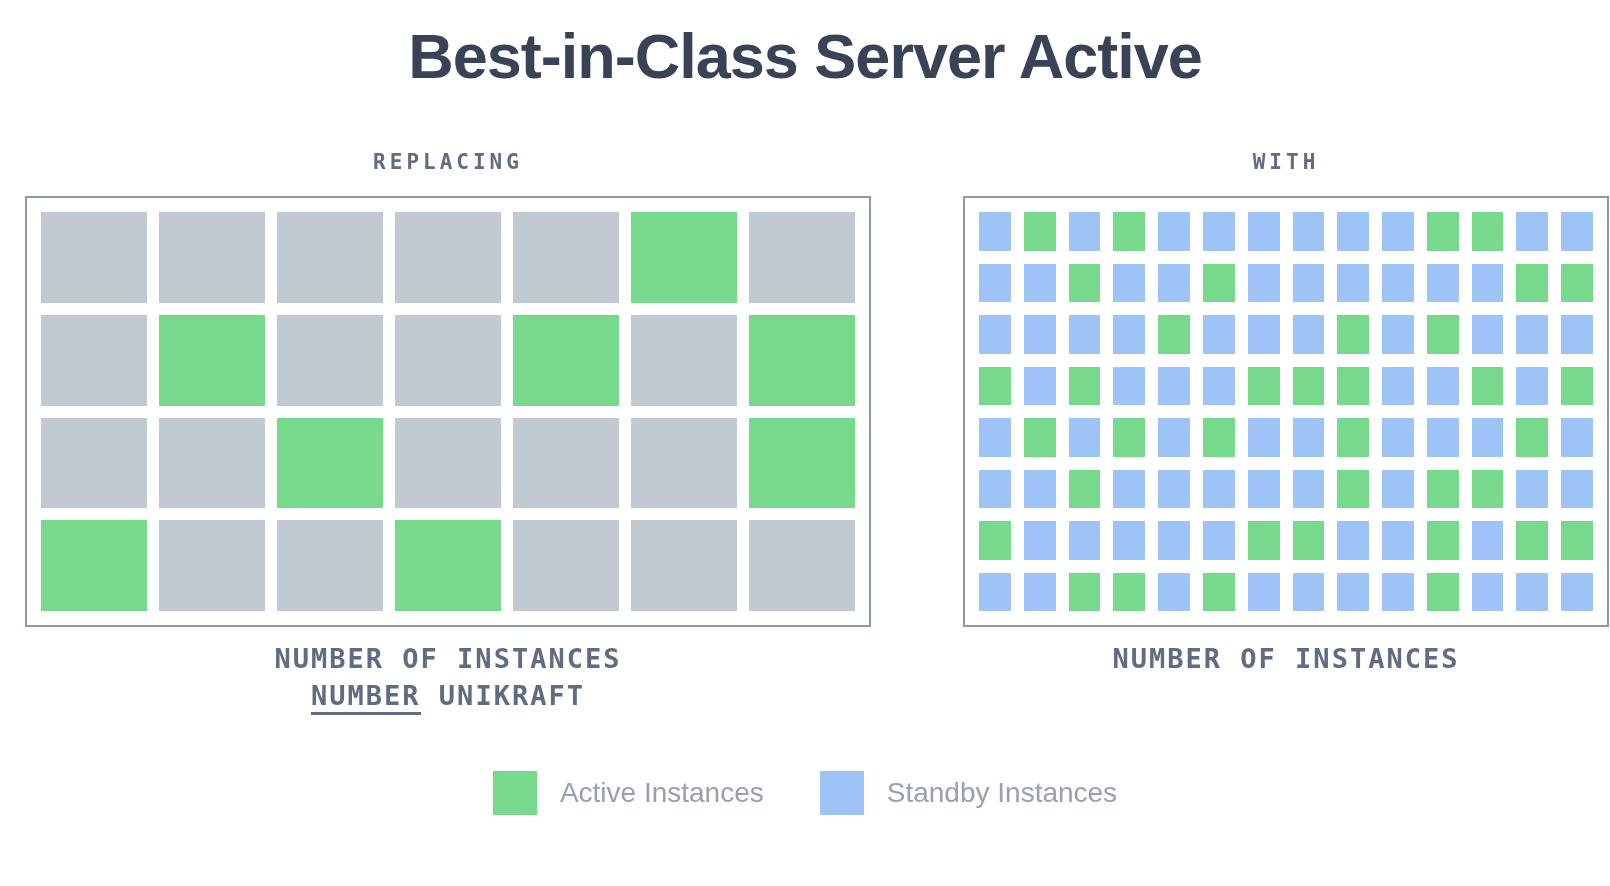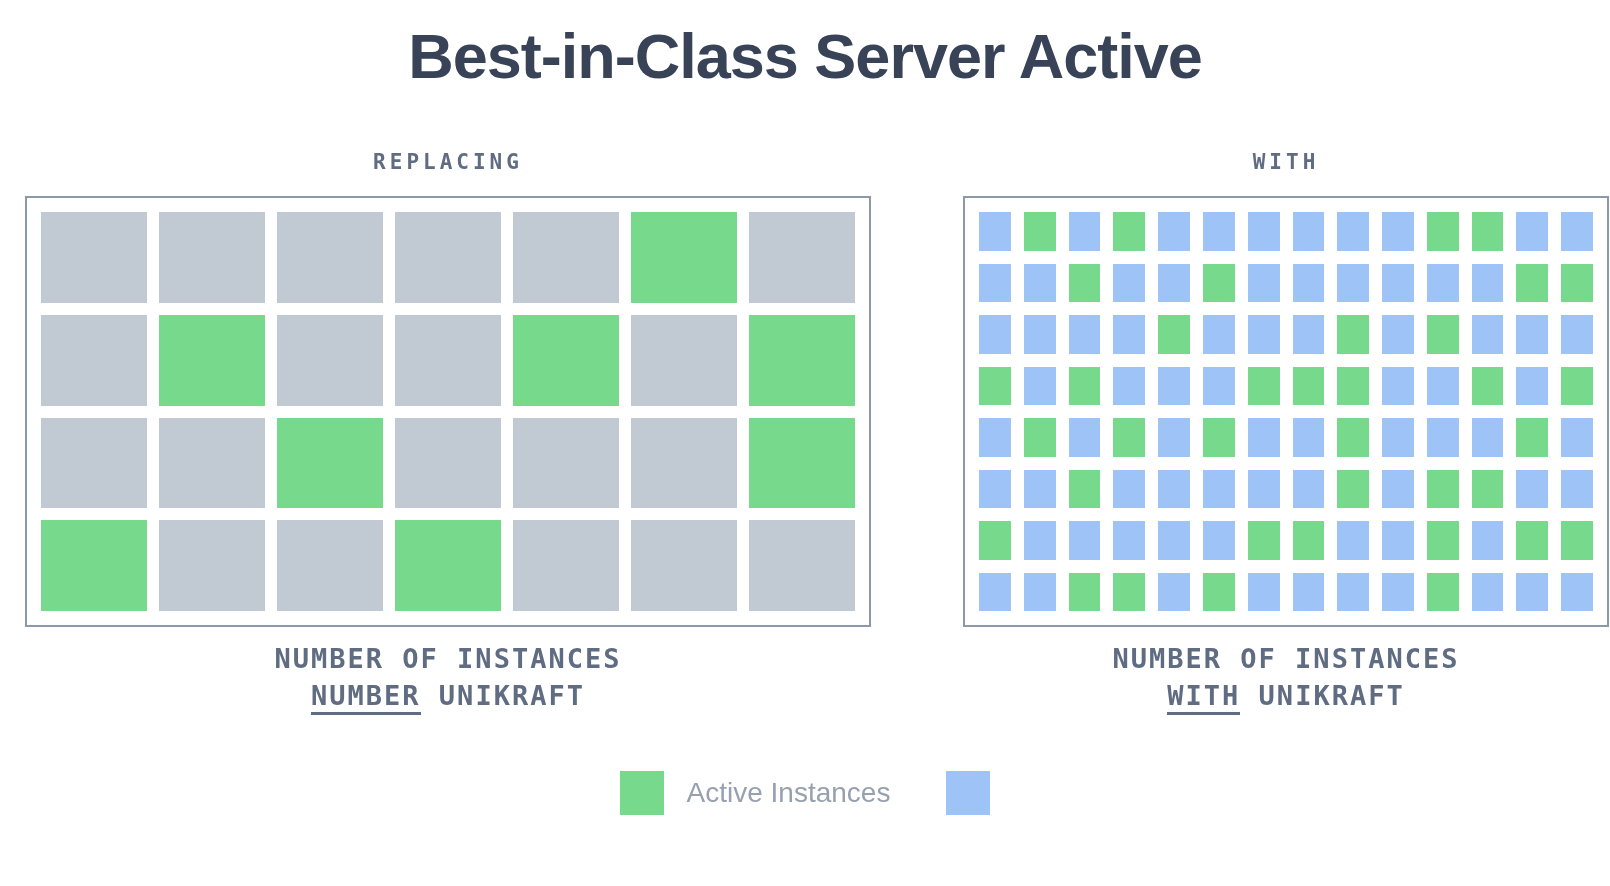"WITH UNIKRAFT" div { html: <div><span>WITH</span><span> UNIKRAFT</span></div> -> none }
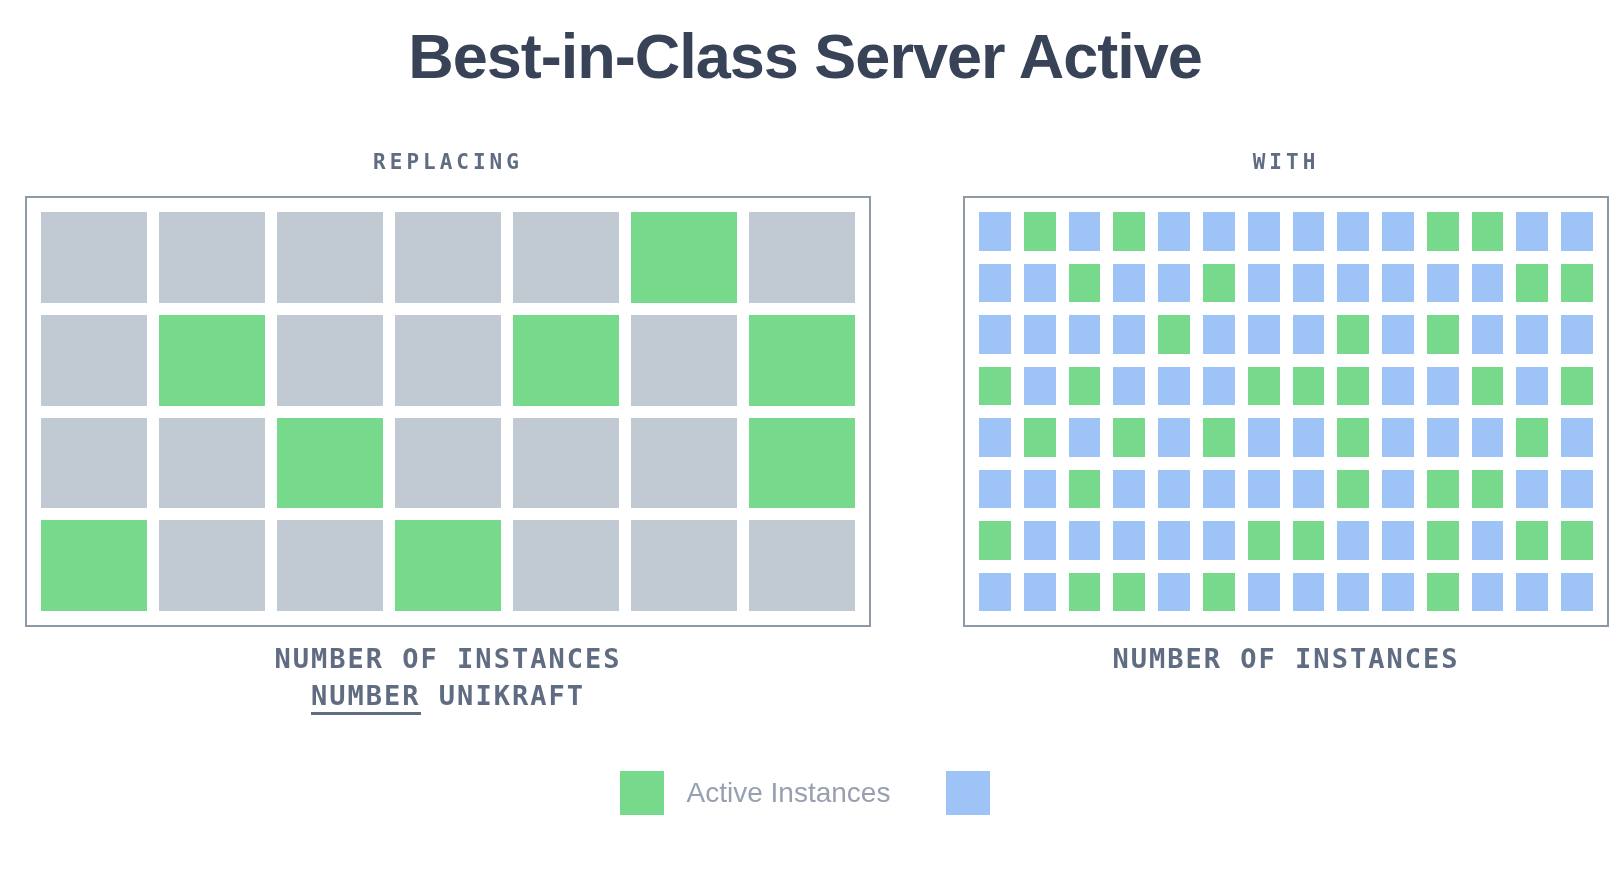"Standby Instances" span.legend-label { html: none -> <span>Standby Instances</span> }
